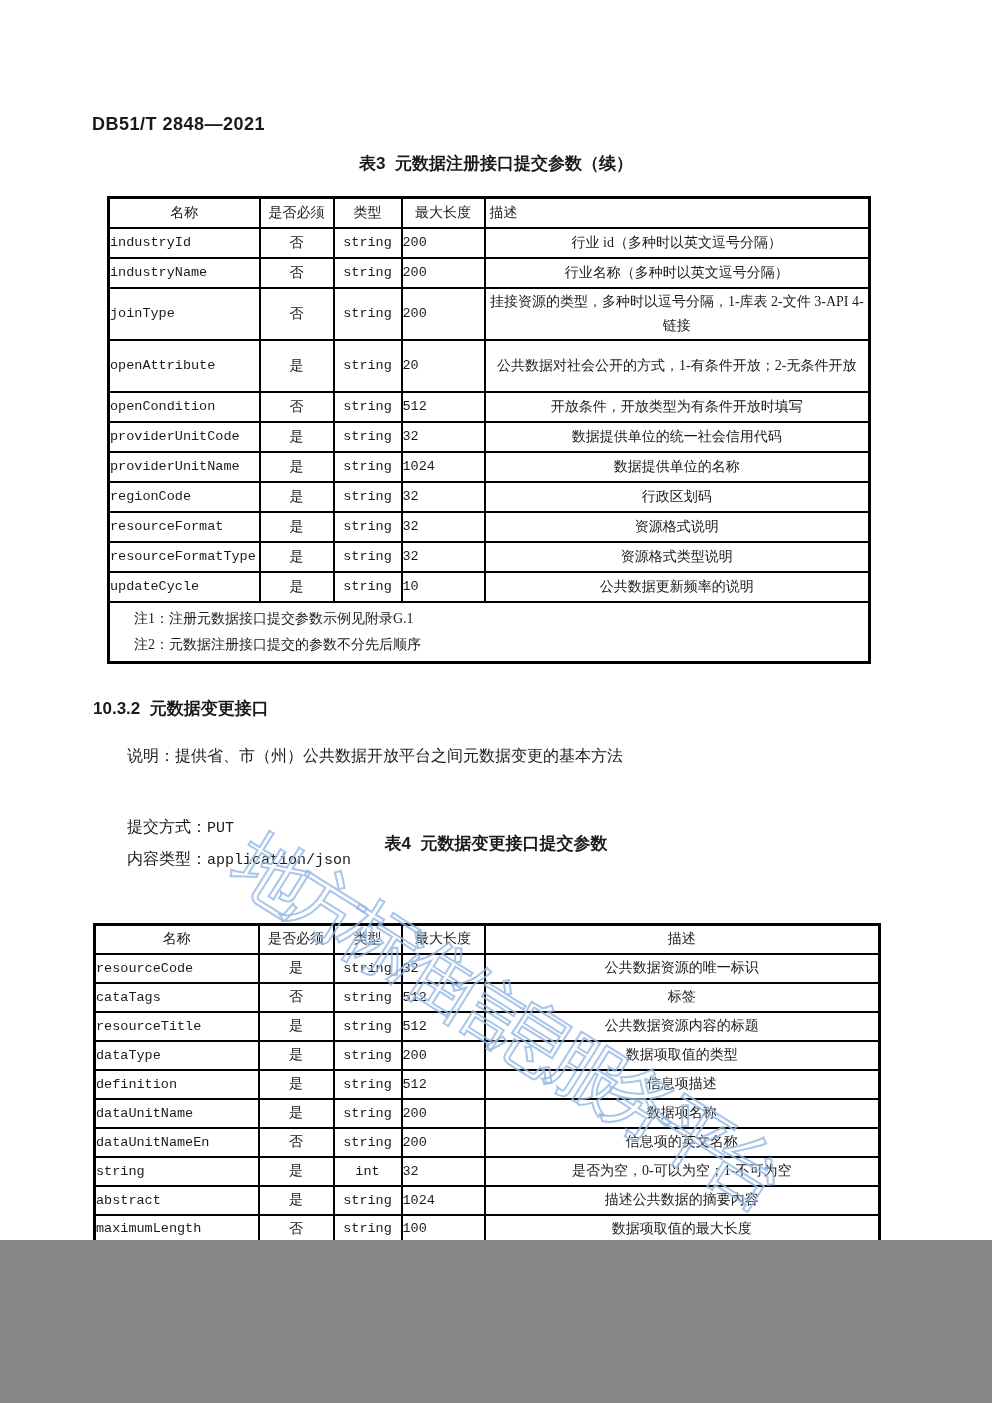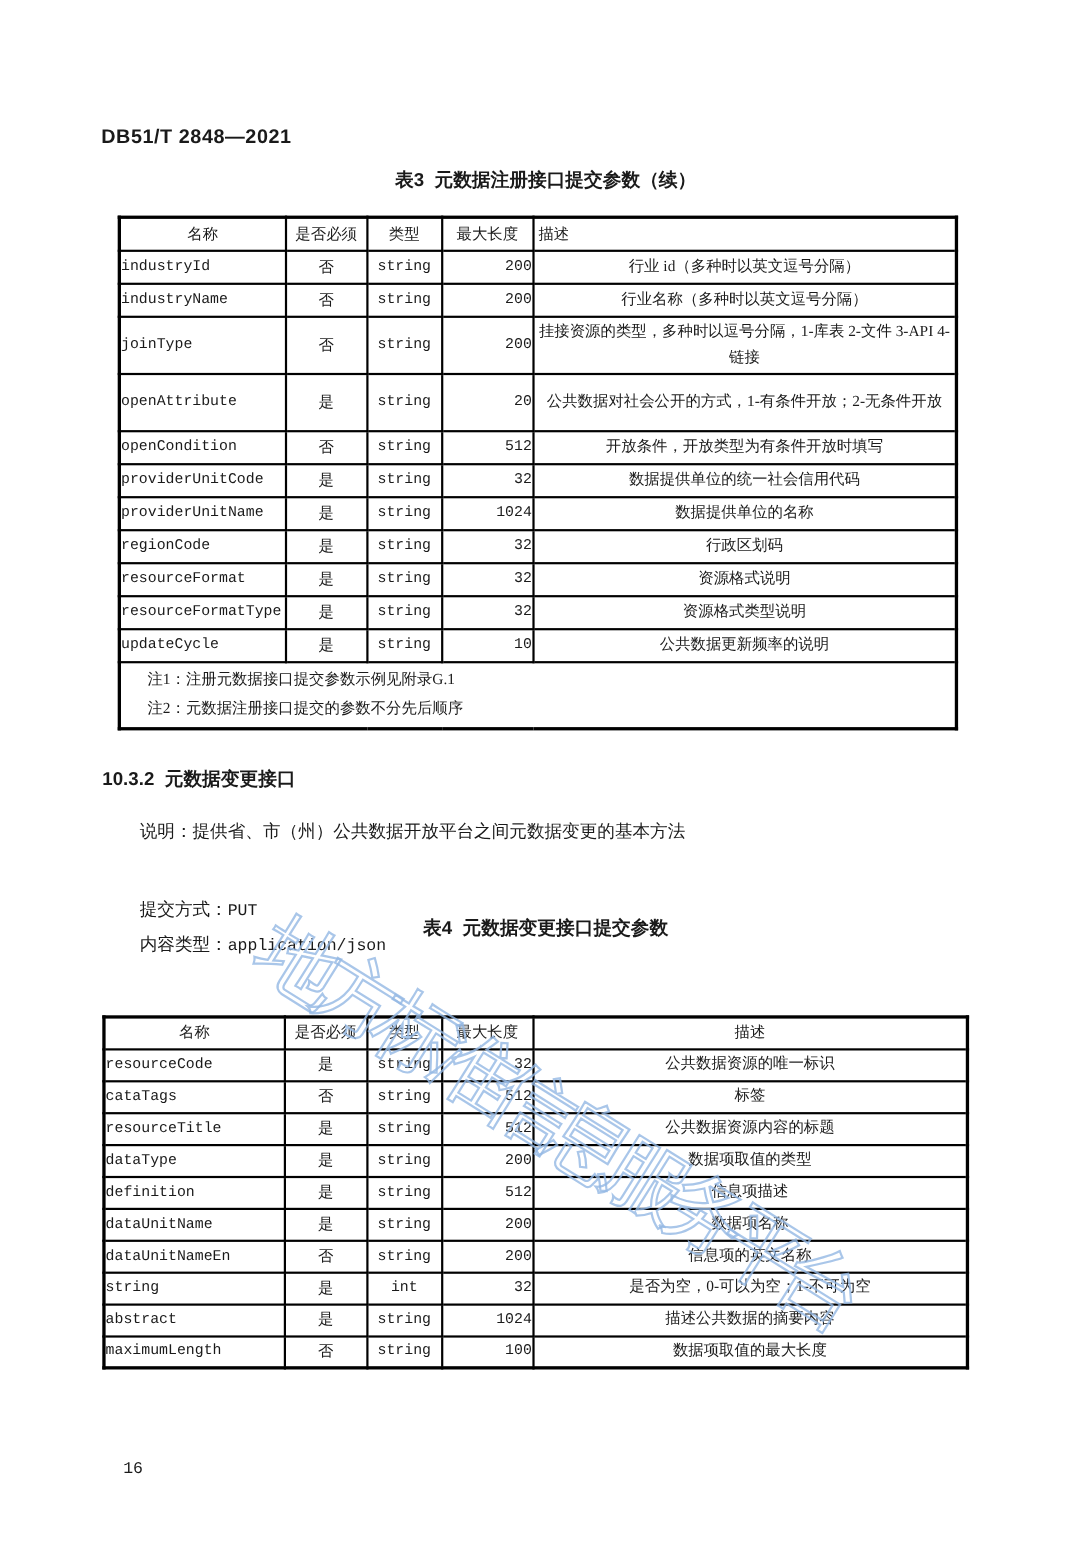"DB51/T 2848—2021" .page { height: 1403px -> 1240px }
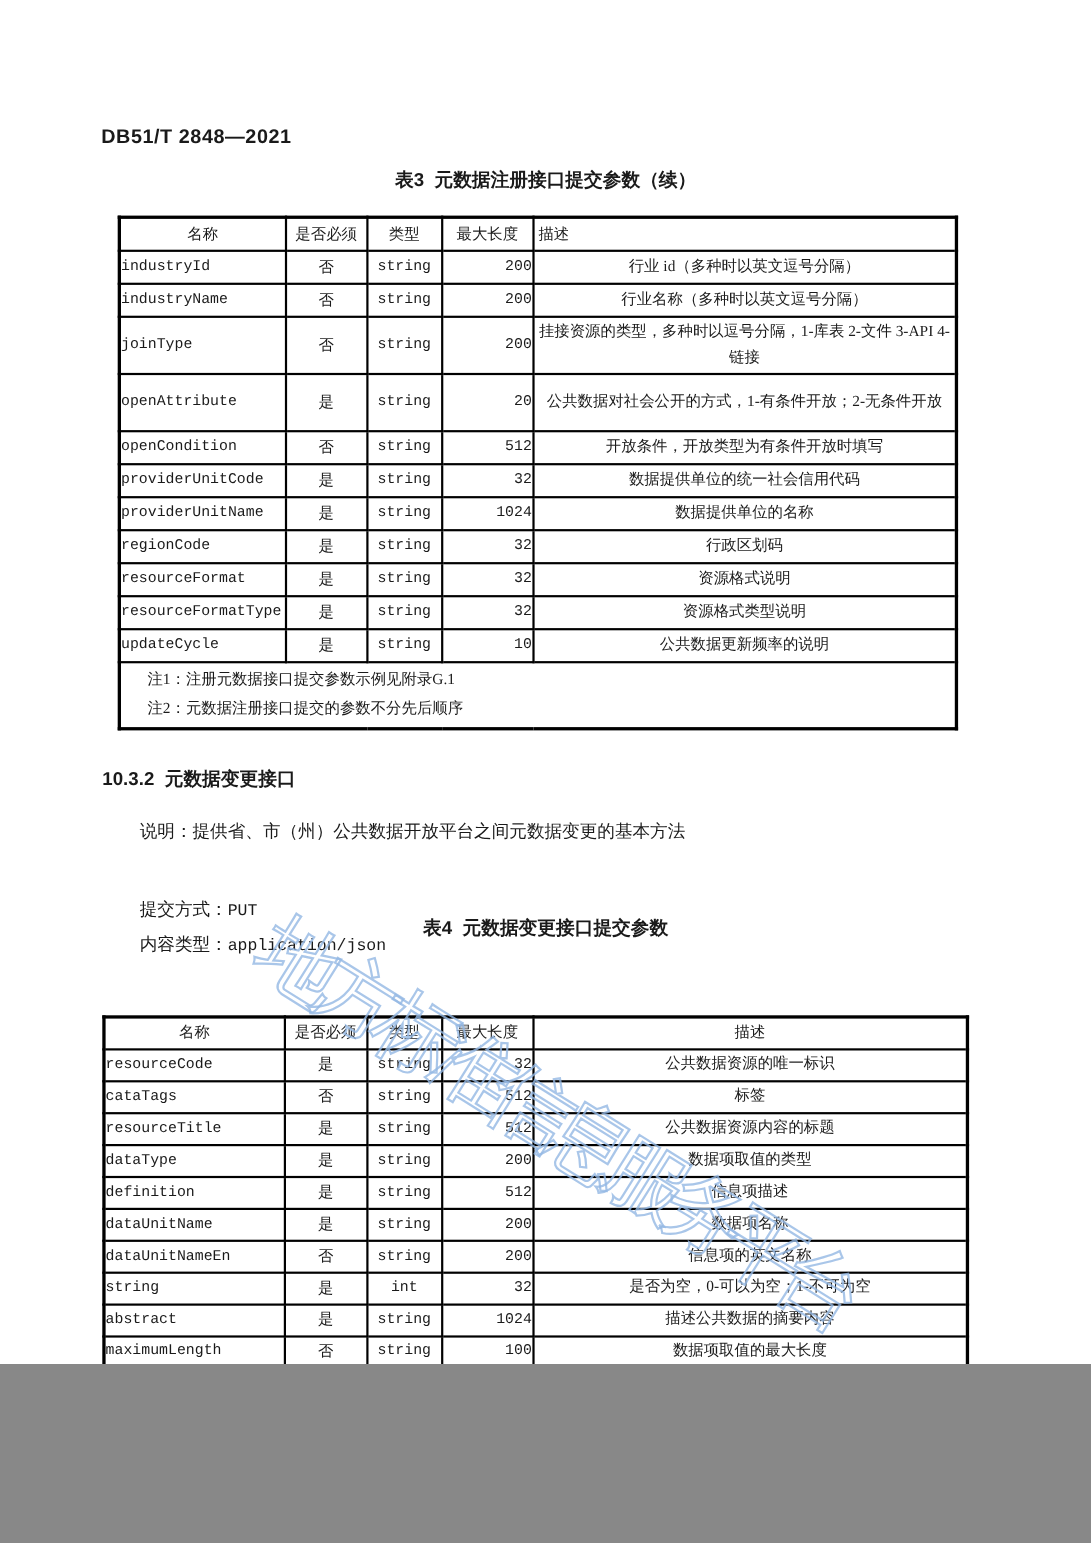"200" .c-len { text-align: right -> left }
